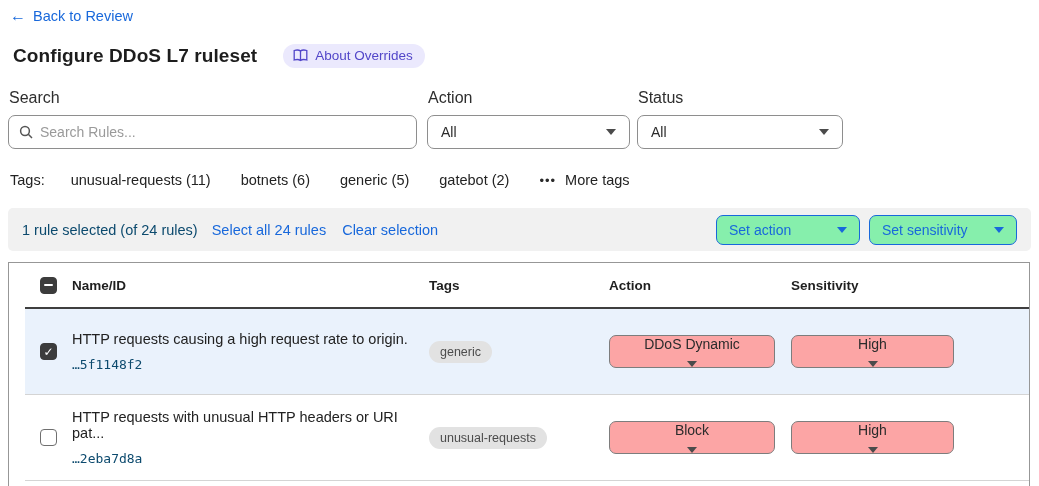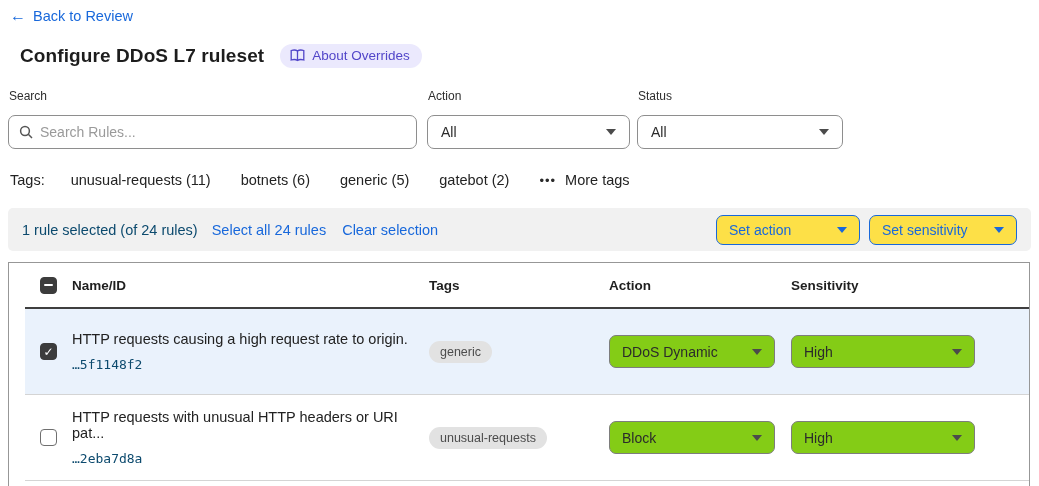"Configure DDoS L7 ruleset" .title-row { gap: 16px -> 26px; left: 20px -> 13px }
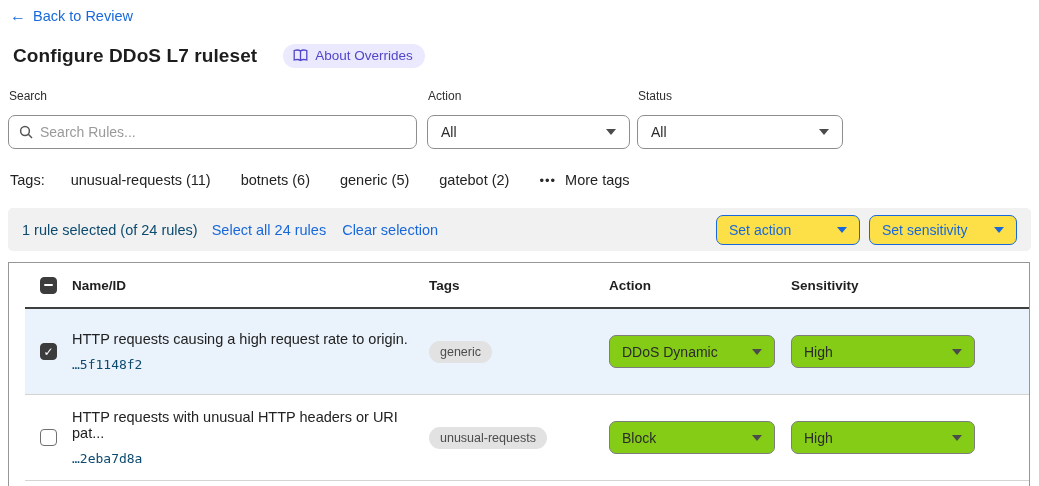"Search" .filter-label { font-size: 12px -> 16px }
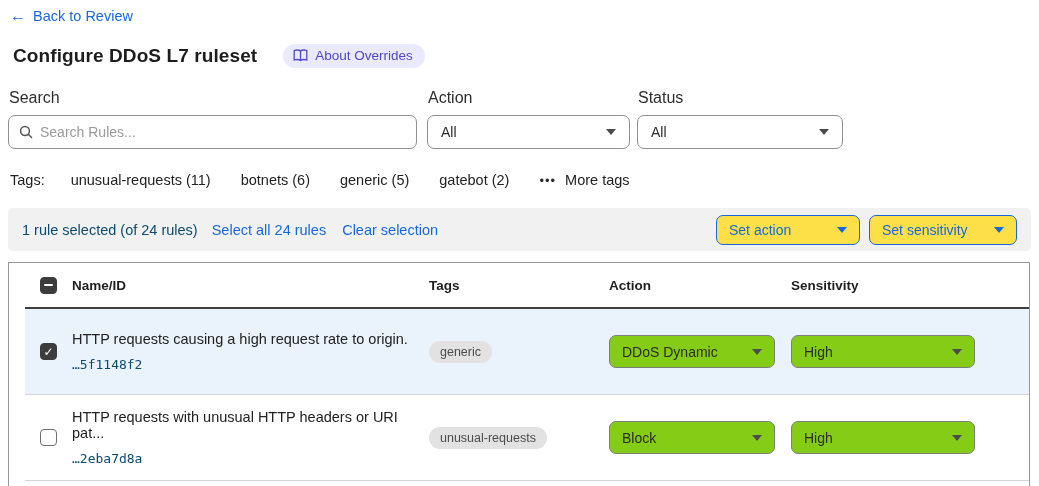"Set action" .blue-select { background: #fde047 -> #86efac }
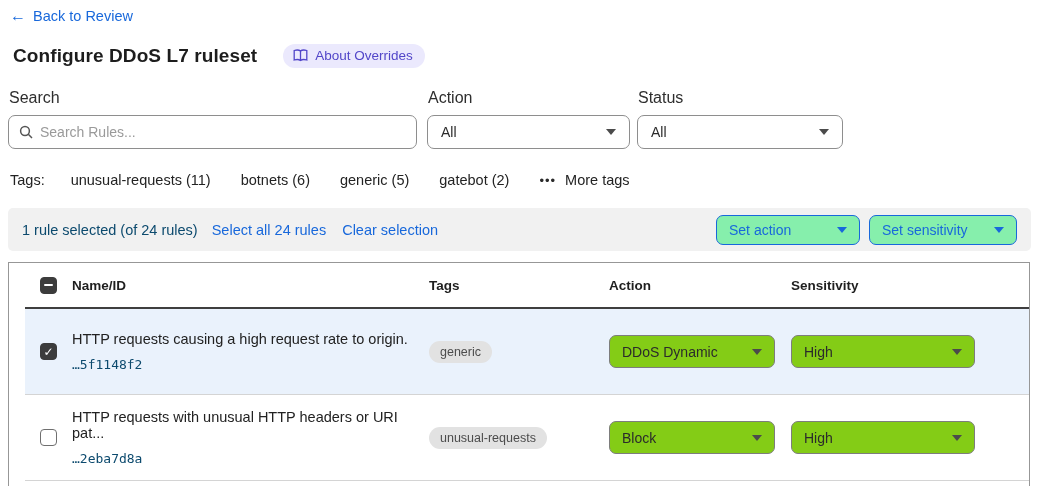"DDoS Dynamic" .row-select { background: #84cc16 -> #fca5a5; flex-direction: none -> column }
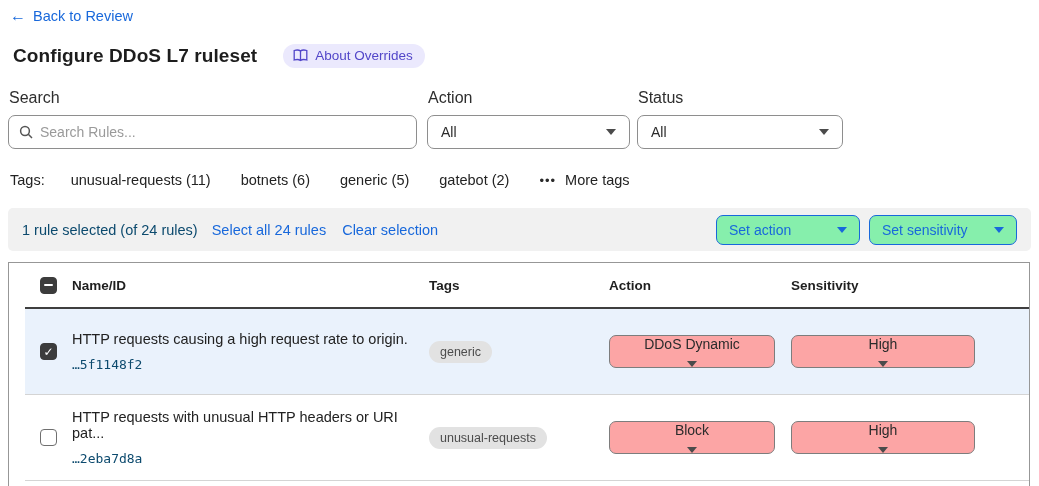"High" .row-select.sens { width: 184px -> 163px }
